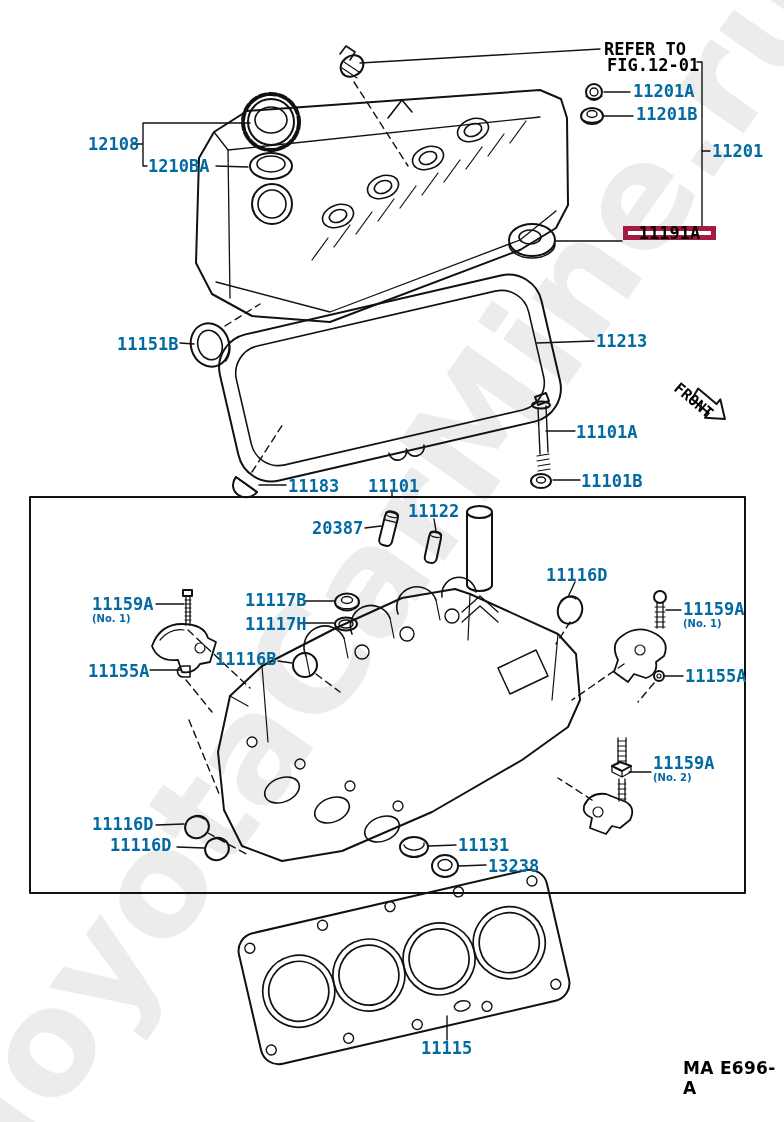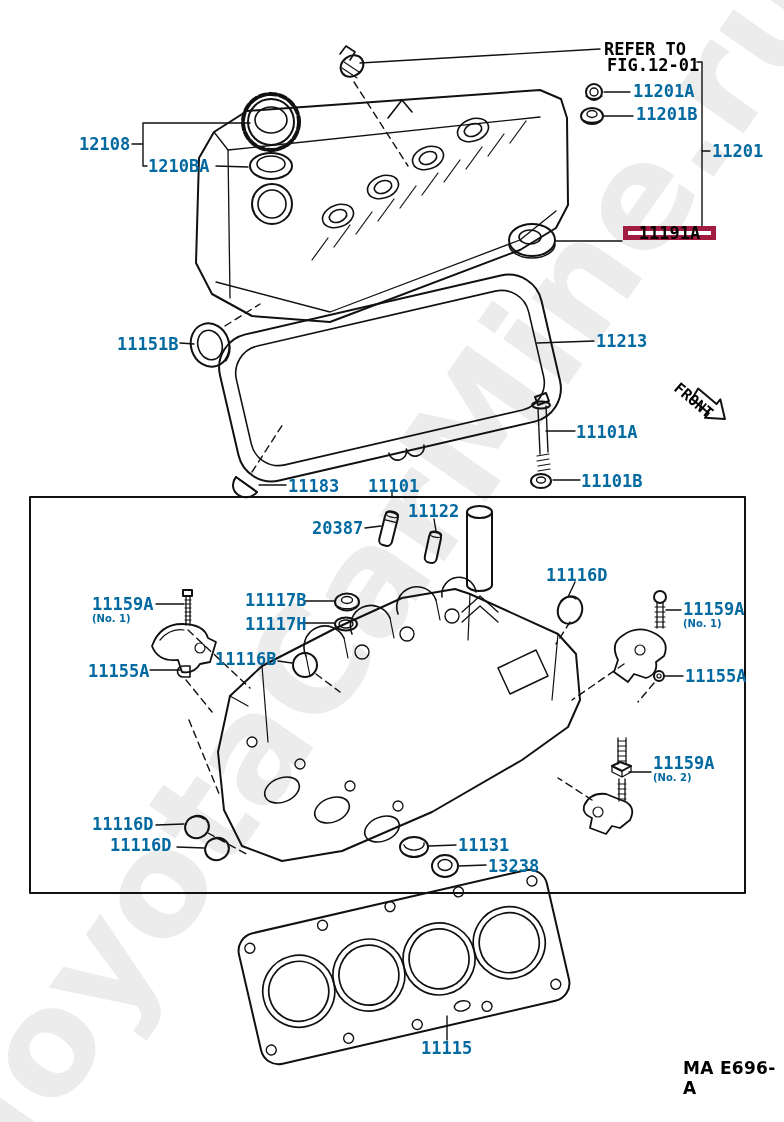"12108" div.lbl { left: 79px -> 88px }
